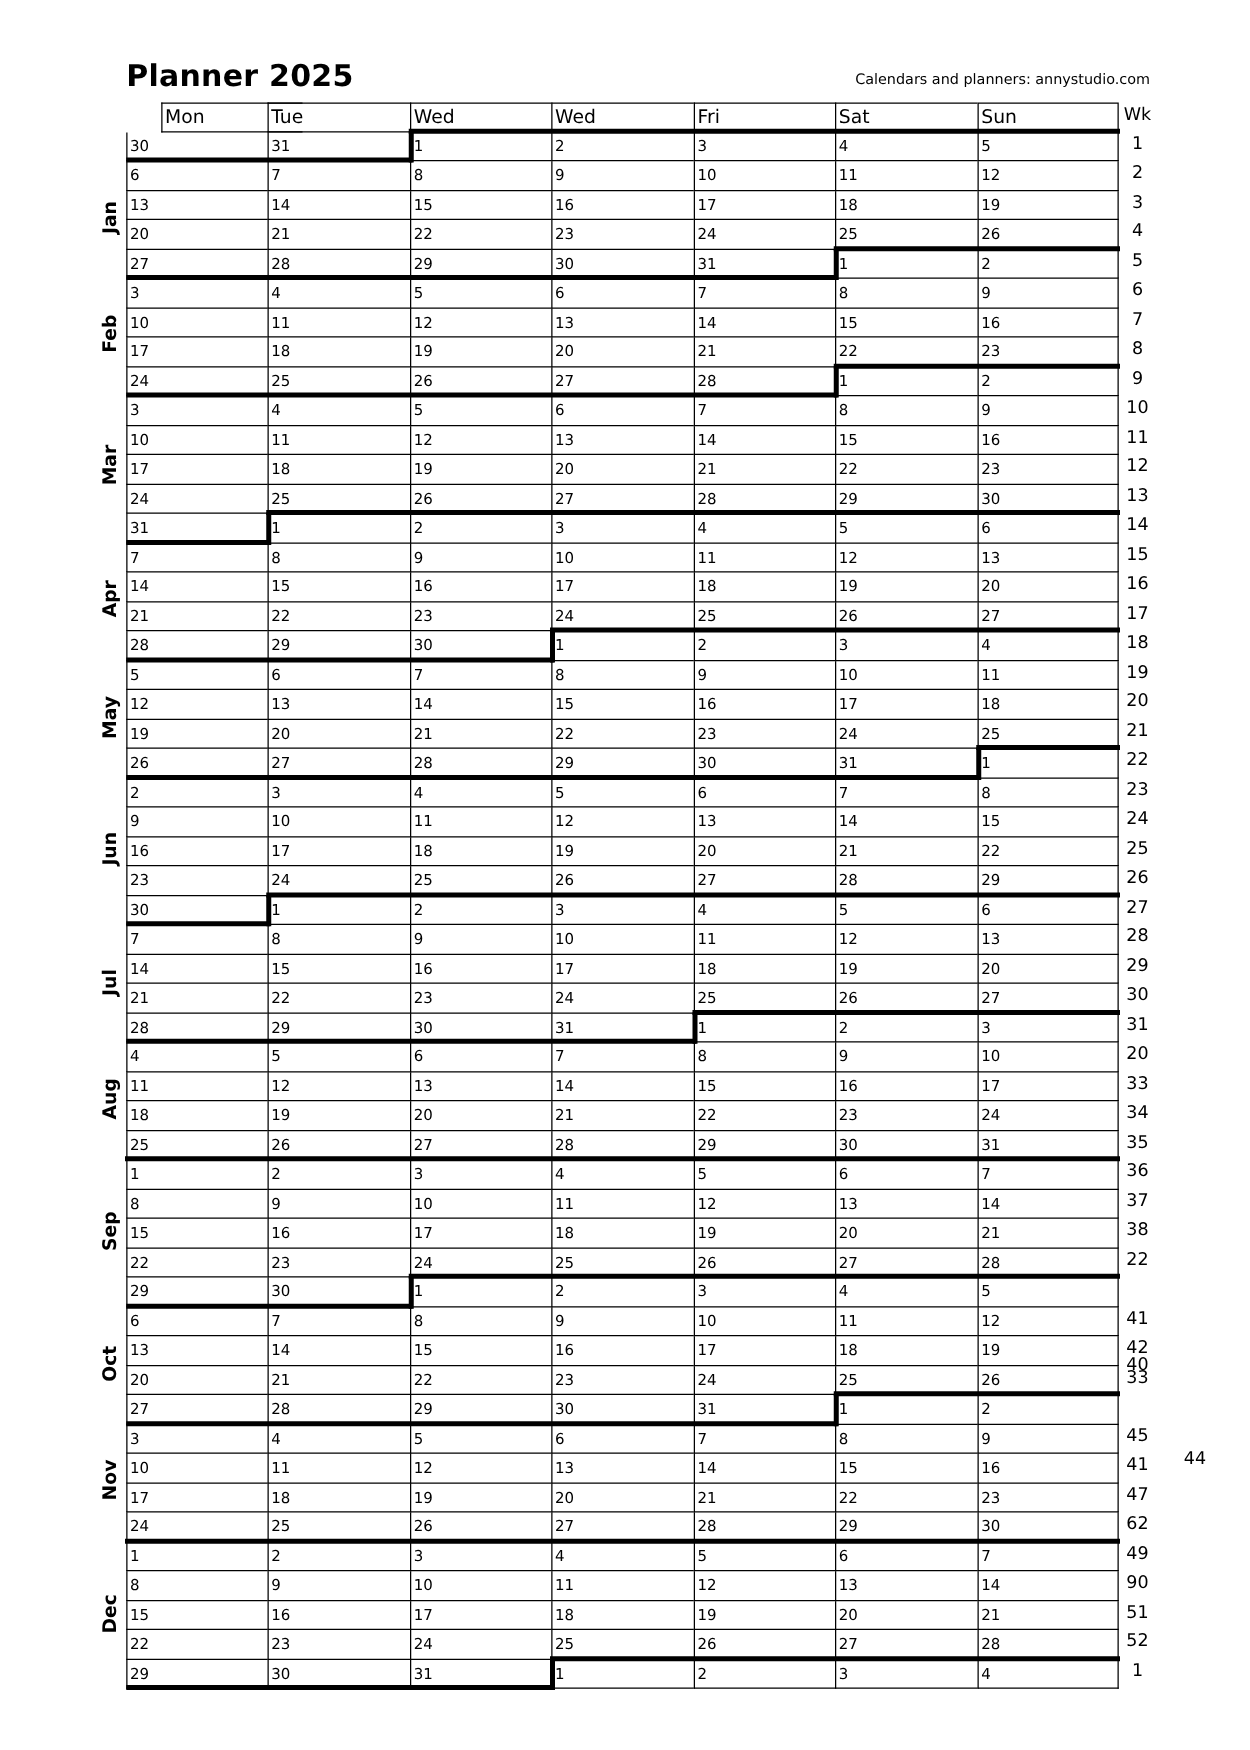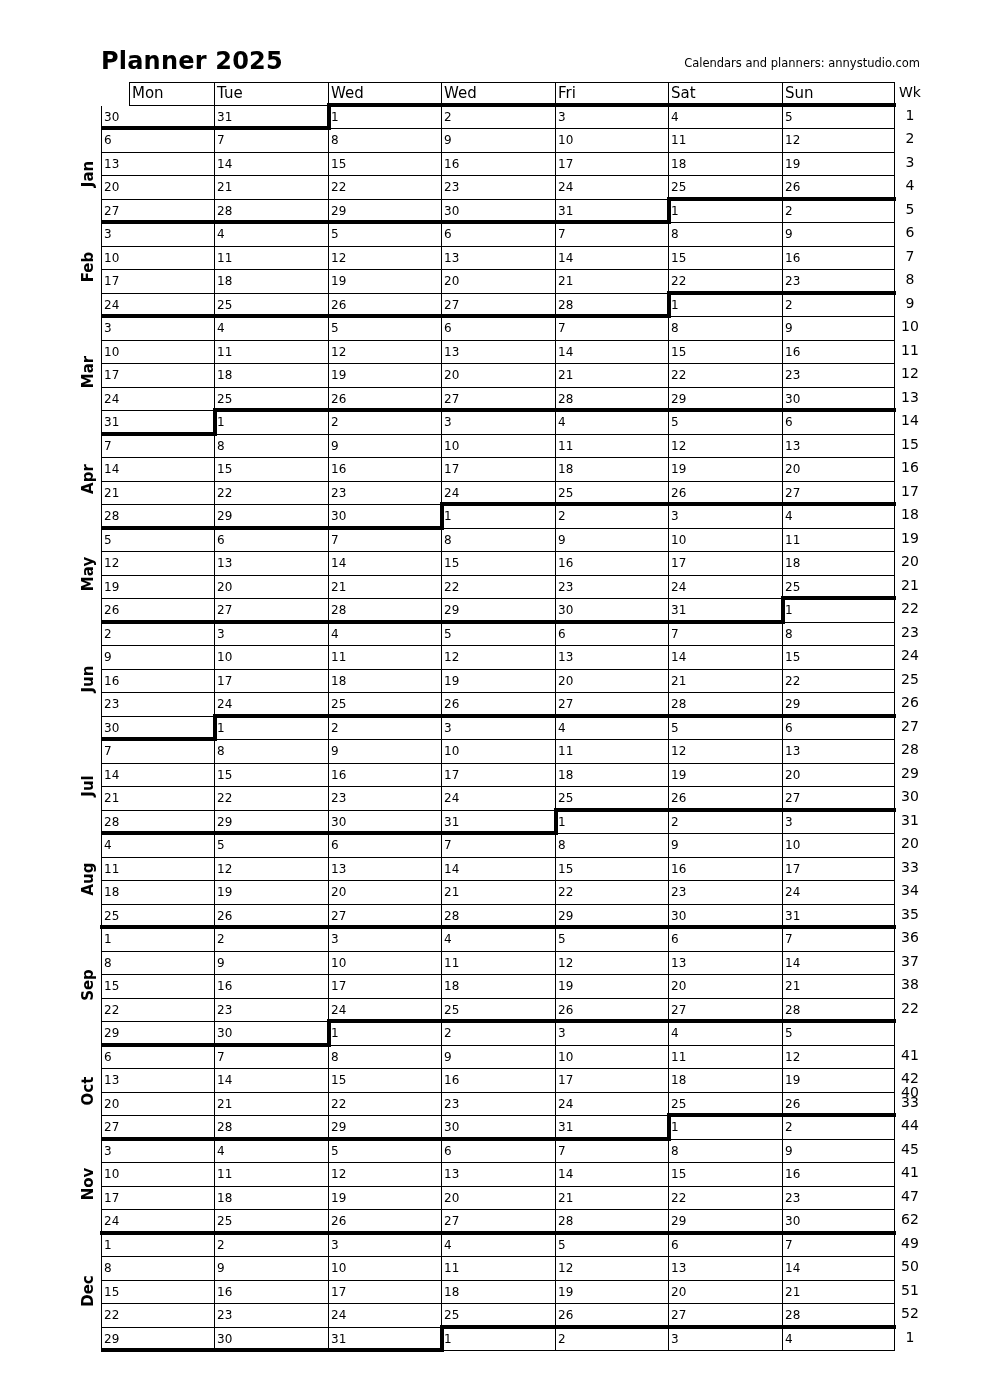"44" div.wk { margin-left: none -> 46px; top: 1117px -> 1159px }
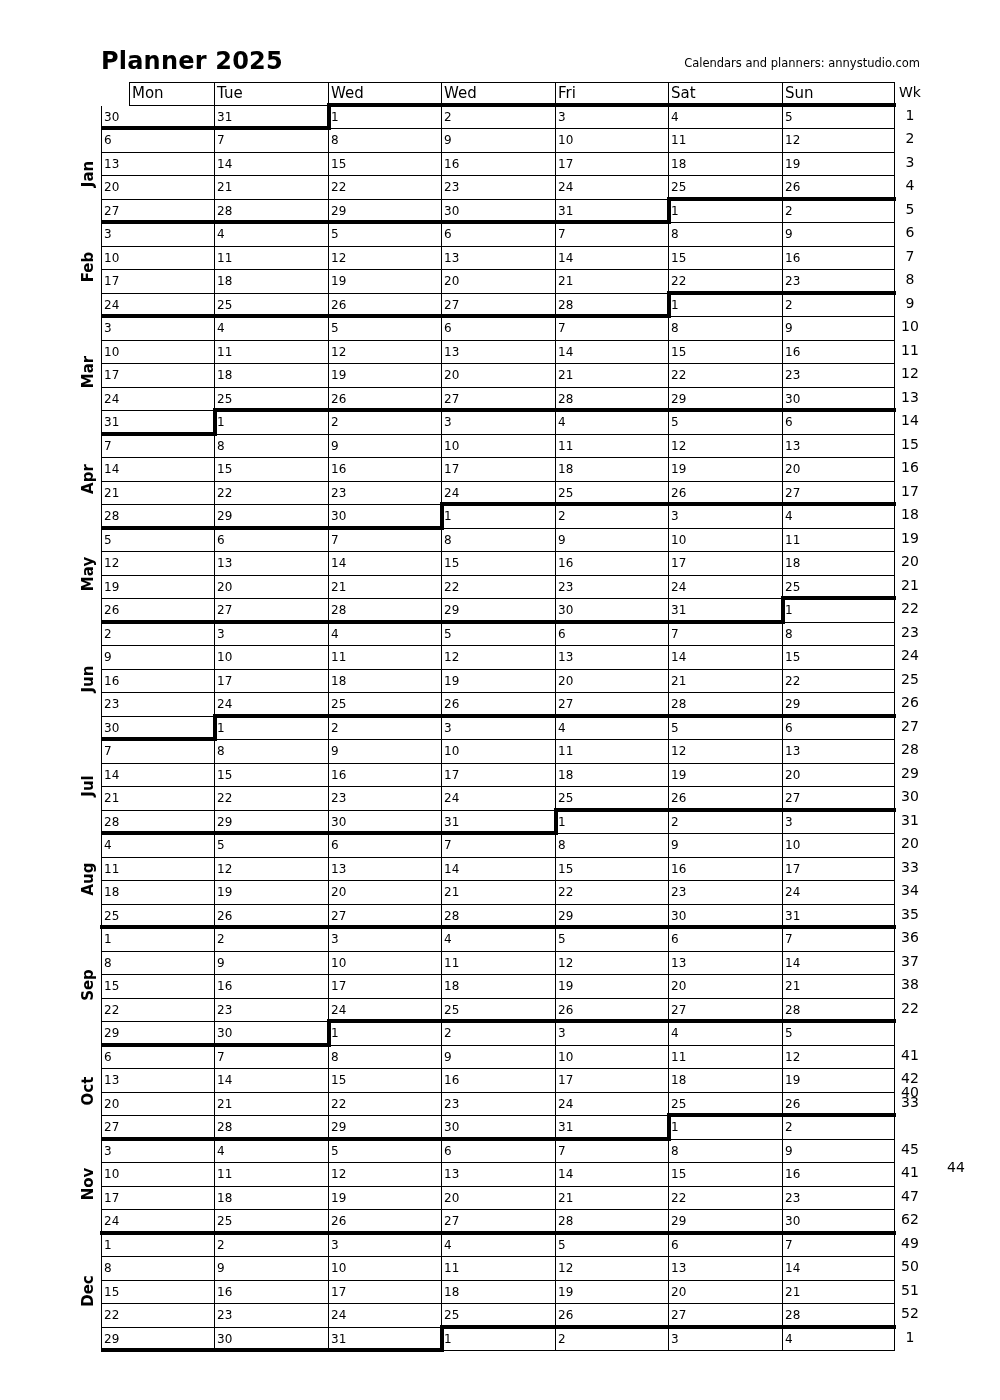"50" div.wk { text: 50 -> 90 }
